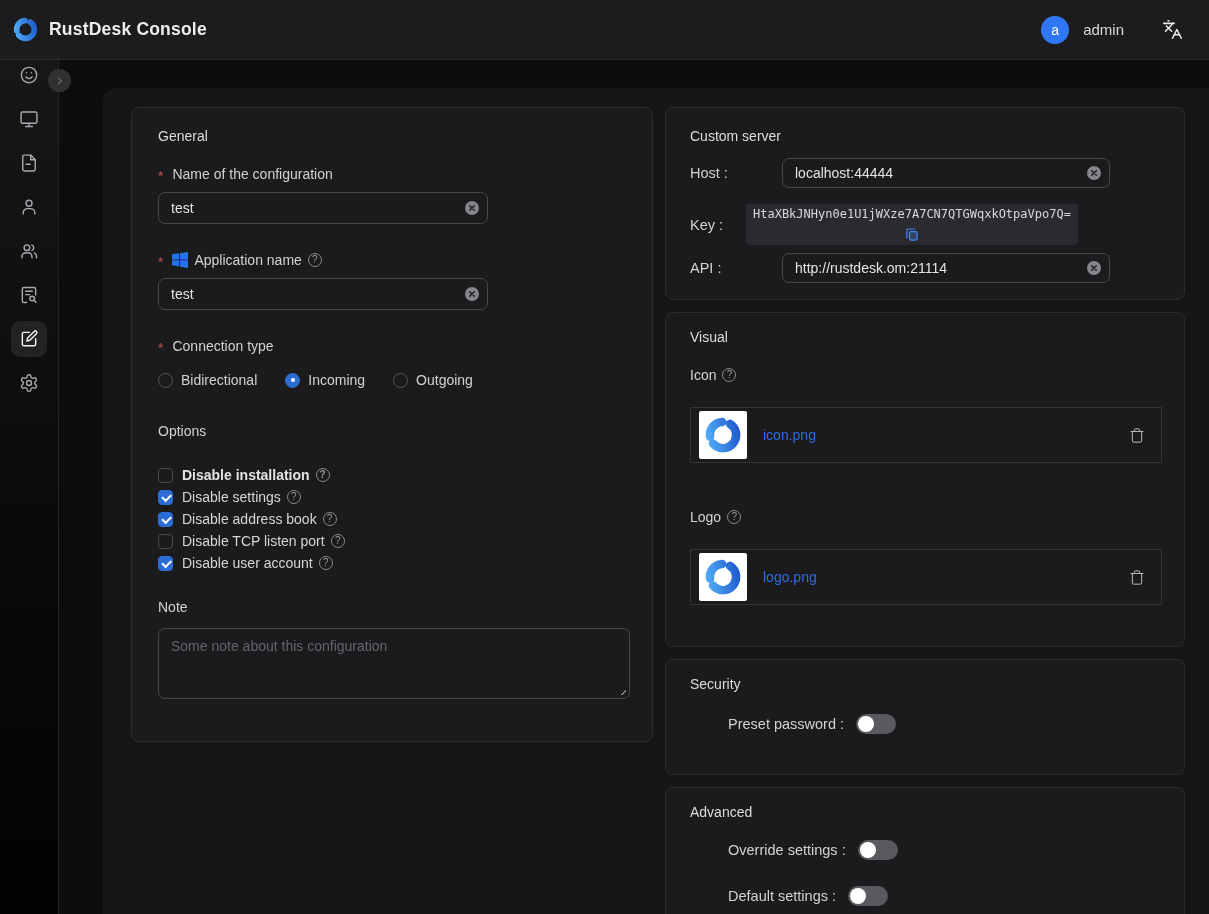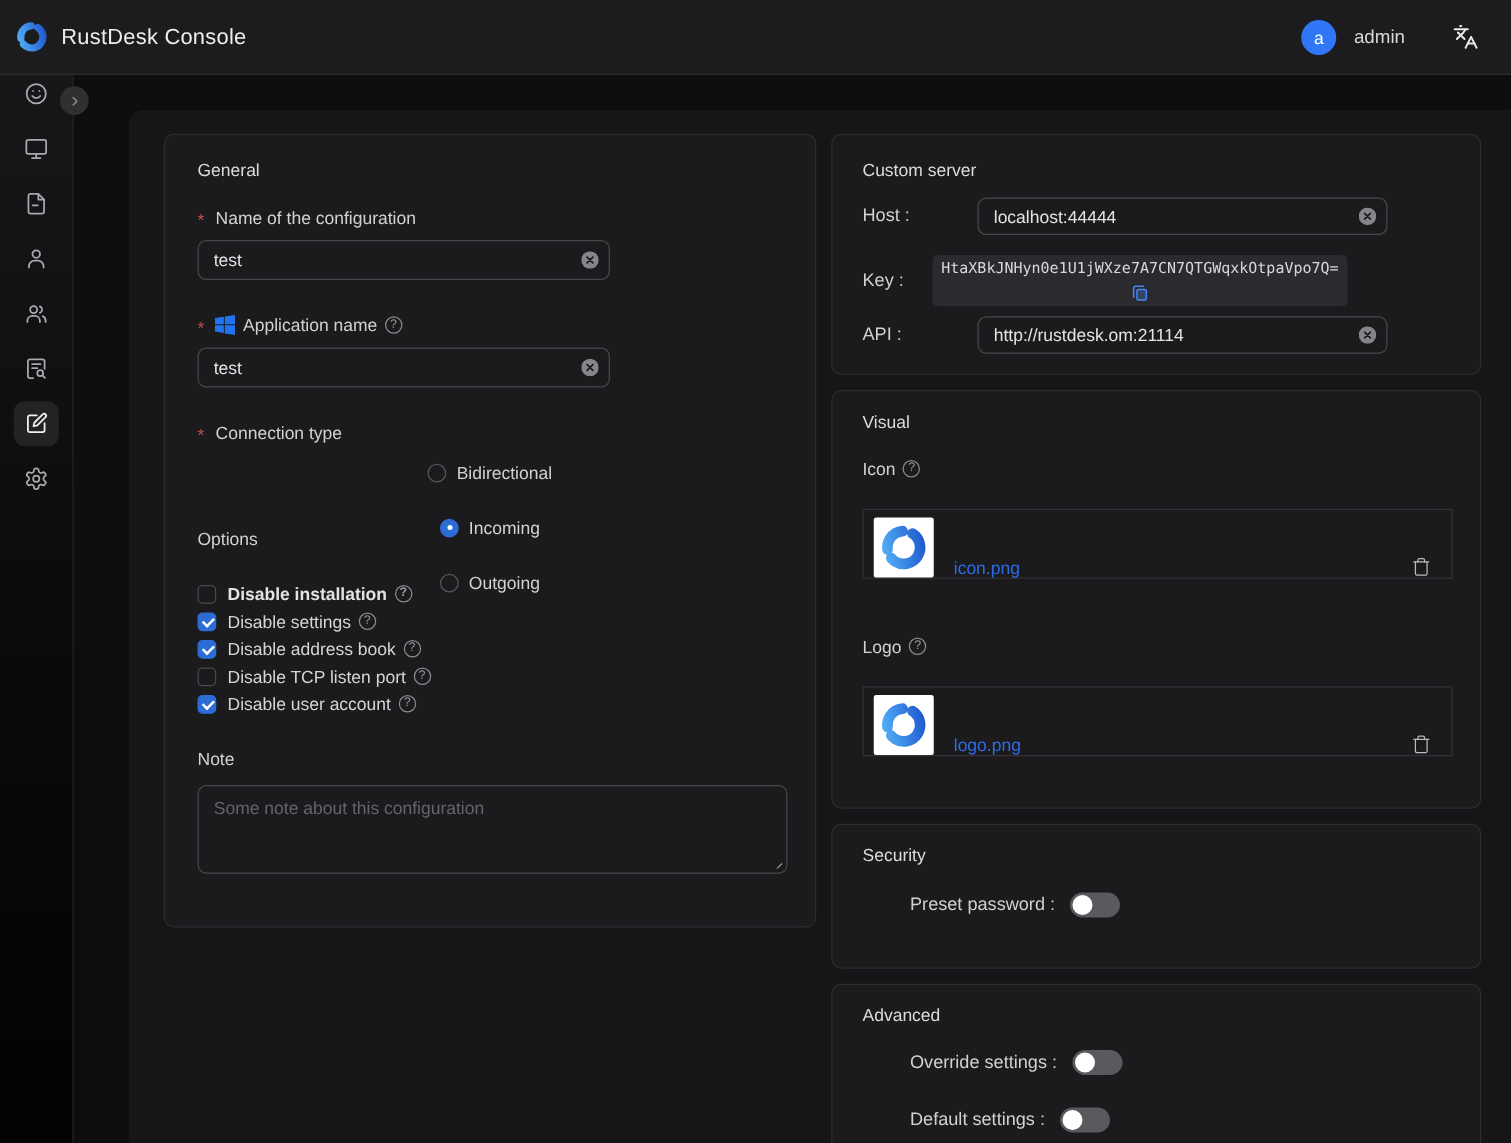"RustDesk Console" .brand-title { font-weight: 400 -> 700 }
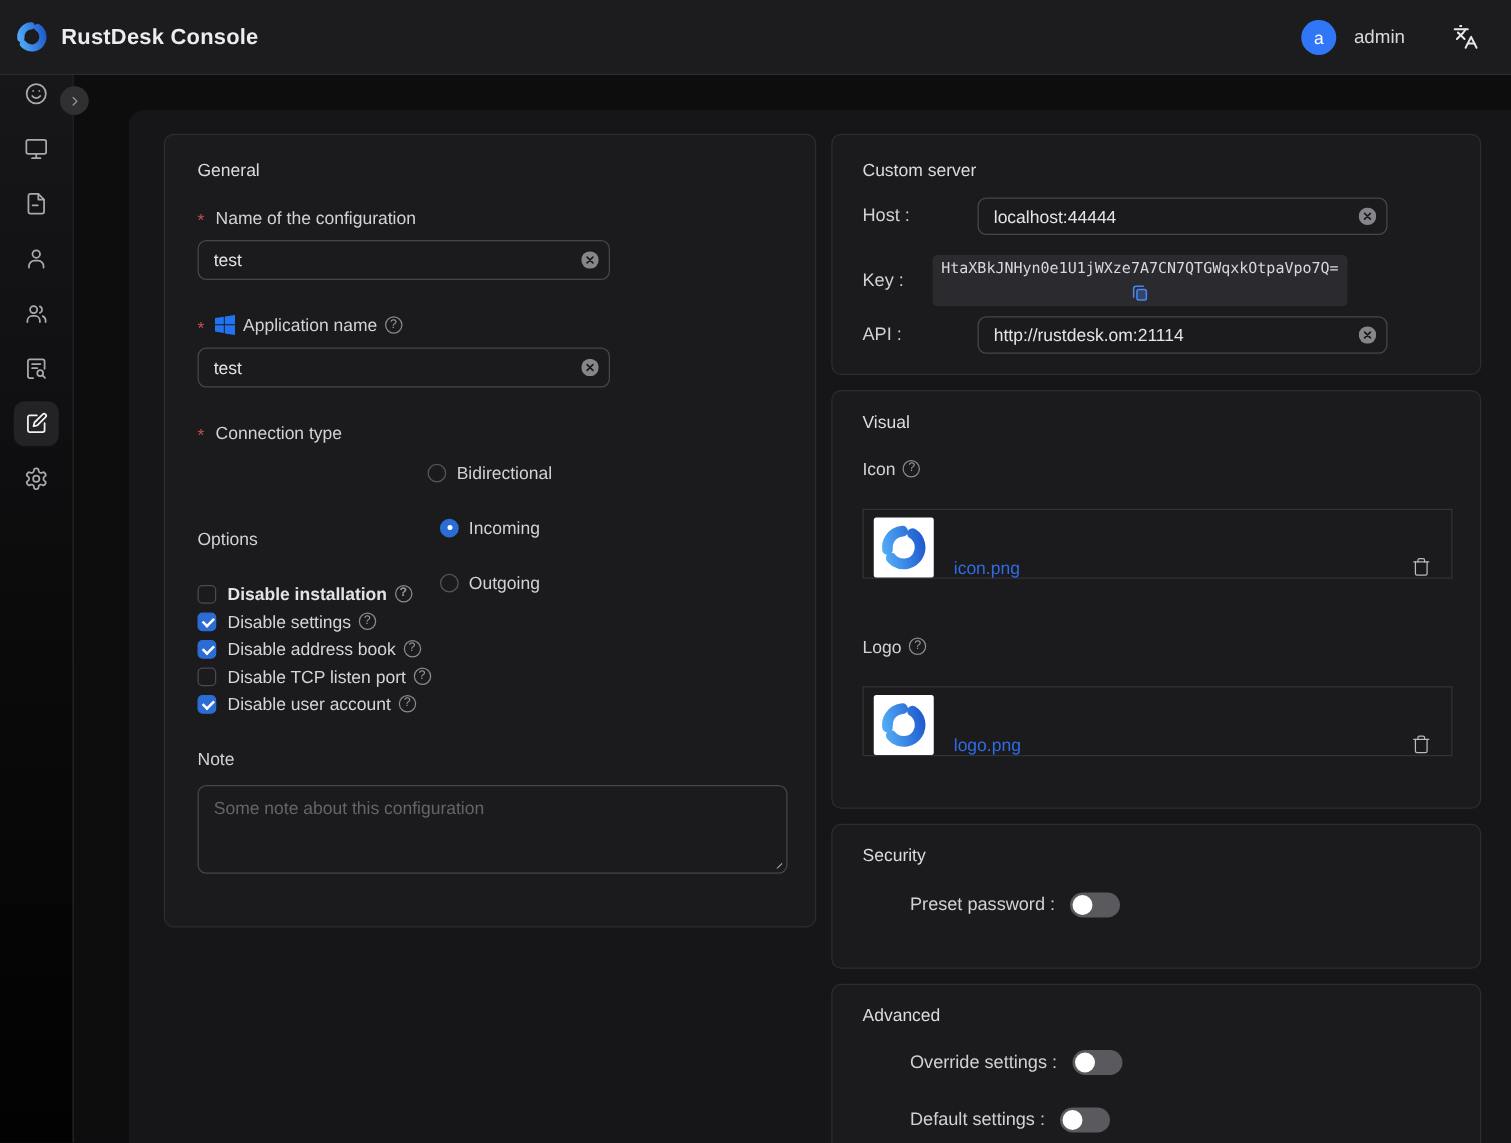"Bidirectional" .radio-row { flex-direction: column -> none }
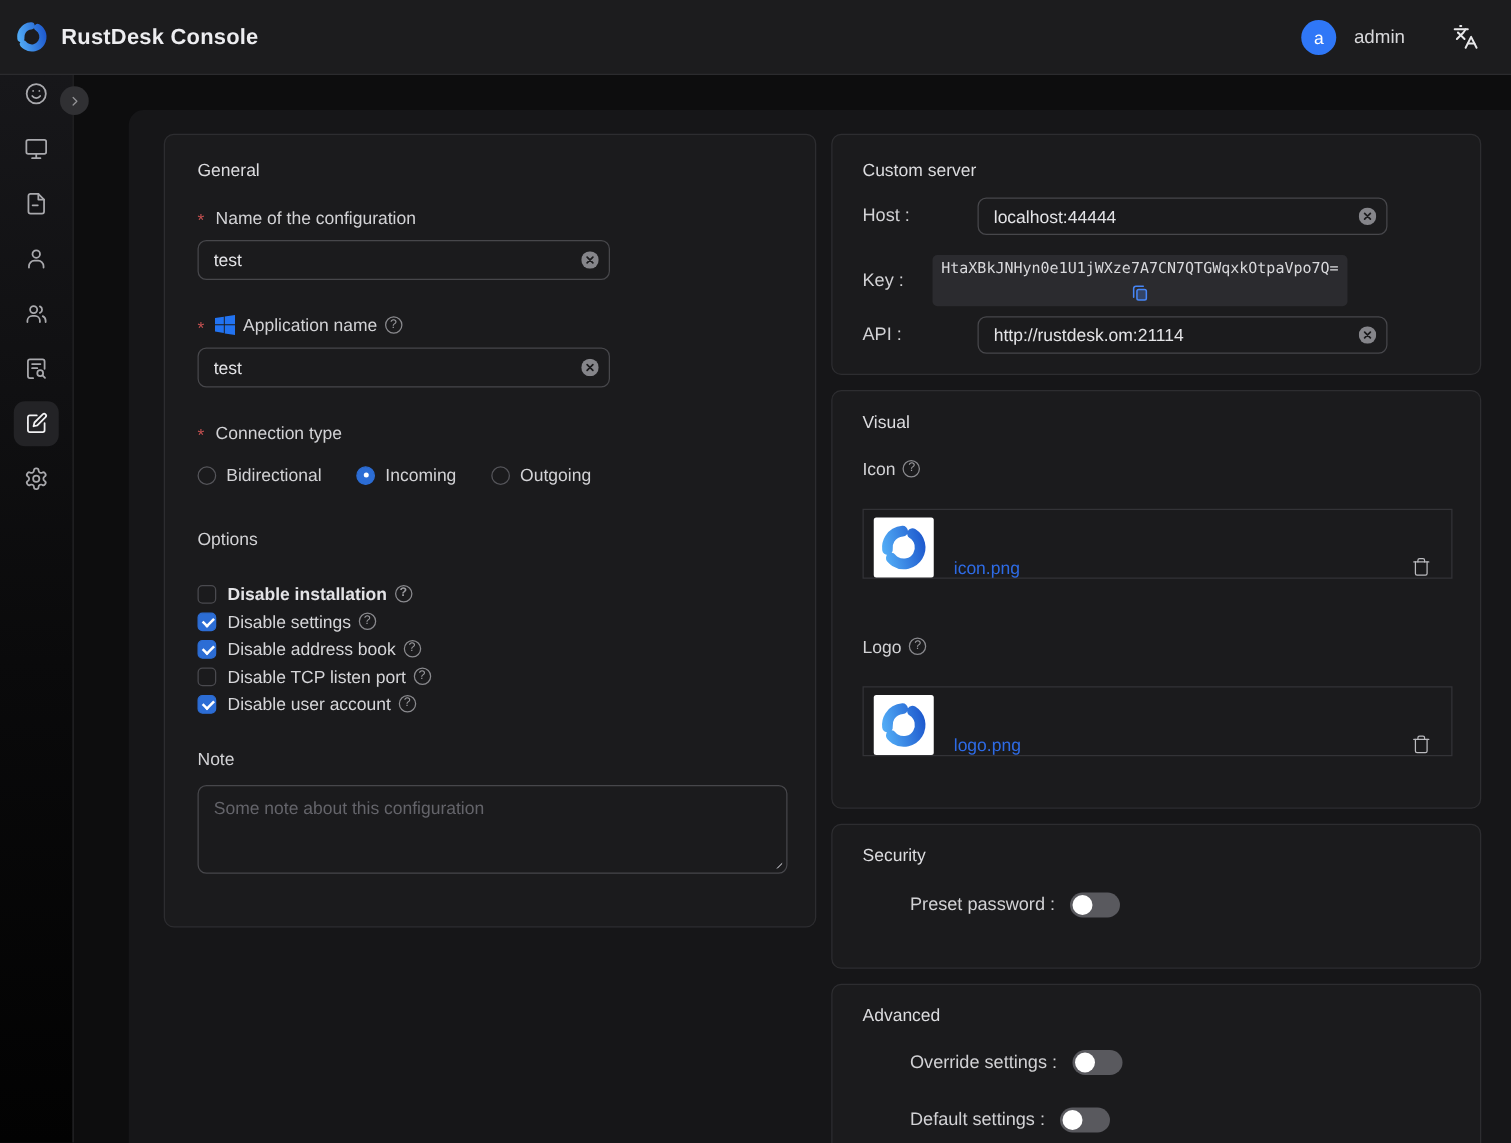"icon.png" .upload-box { align-items: flex-end -> center }
